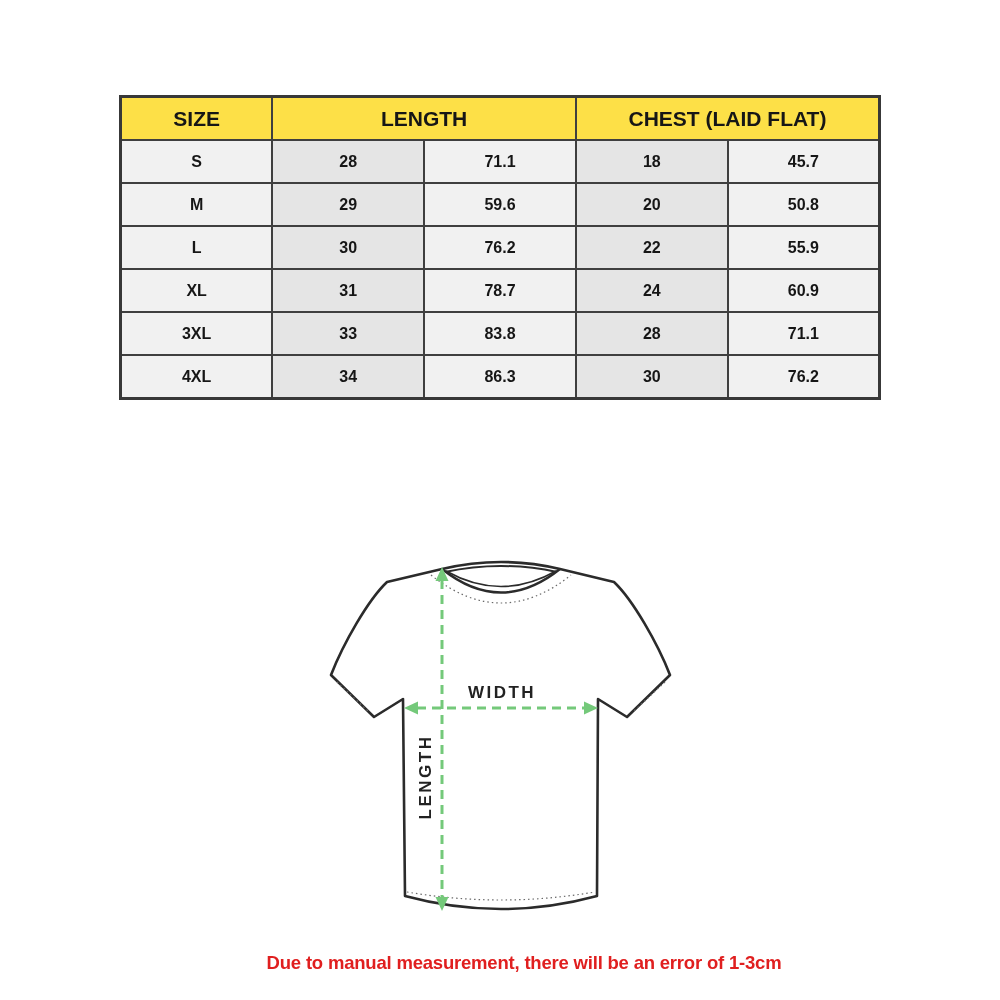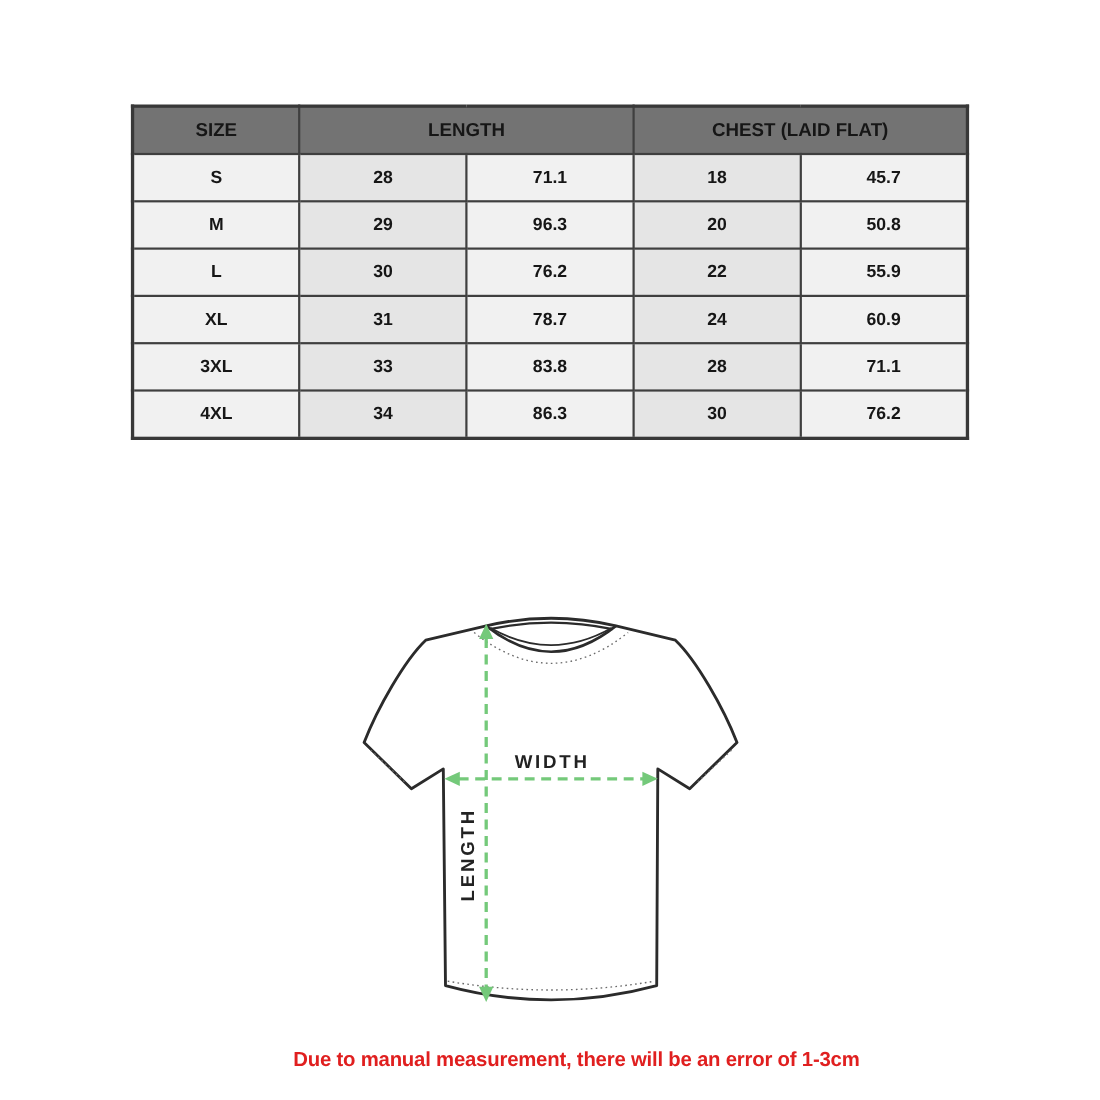"SIZE" .size-table thead th { background: #737373 -> #fde047; font-size: 17px -> 21px }
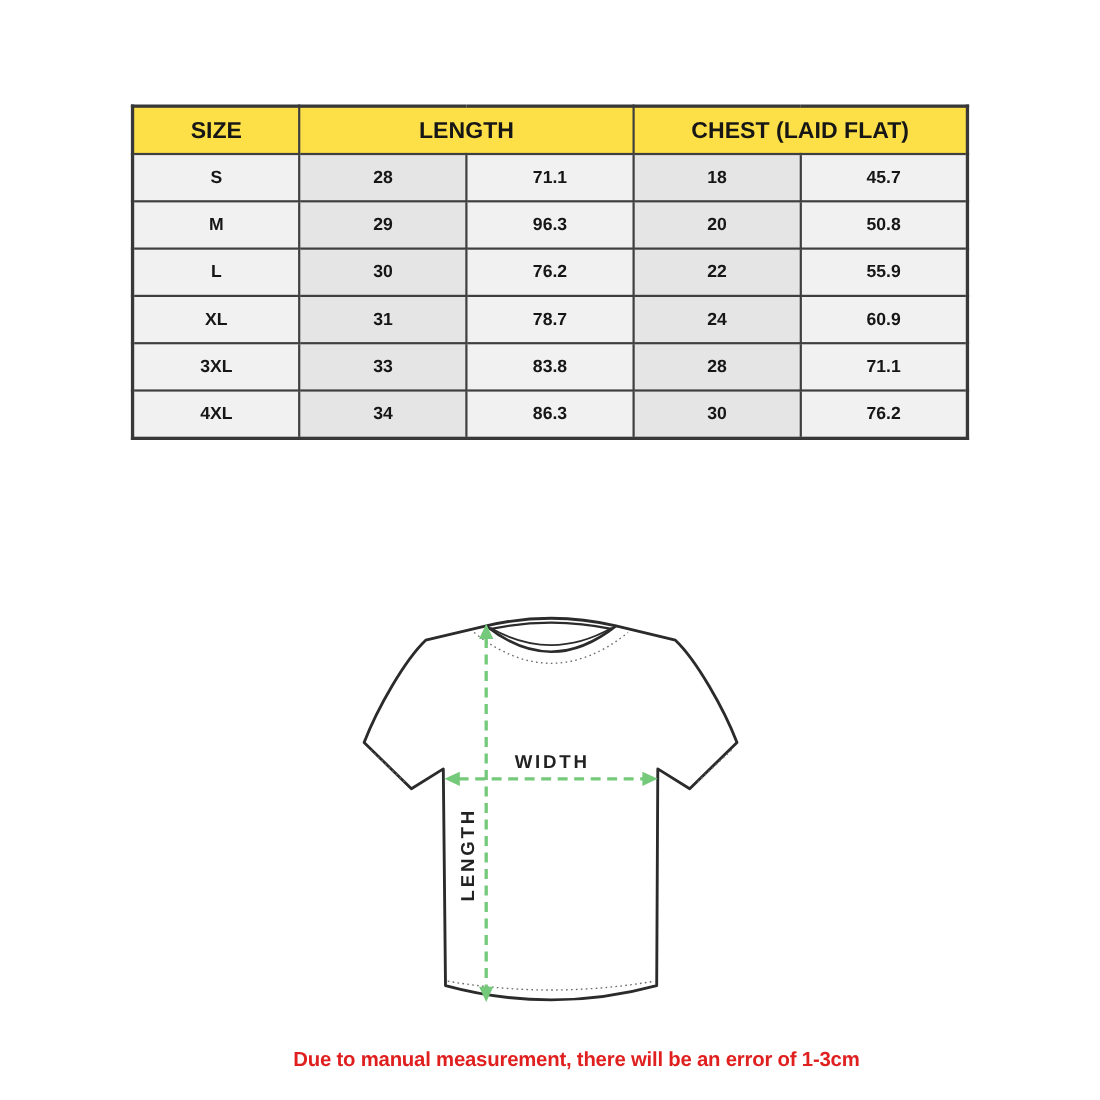"96.3" td.cell-gray { text: 96.3 -> 59.6 }
